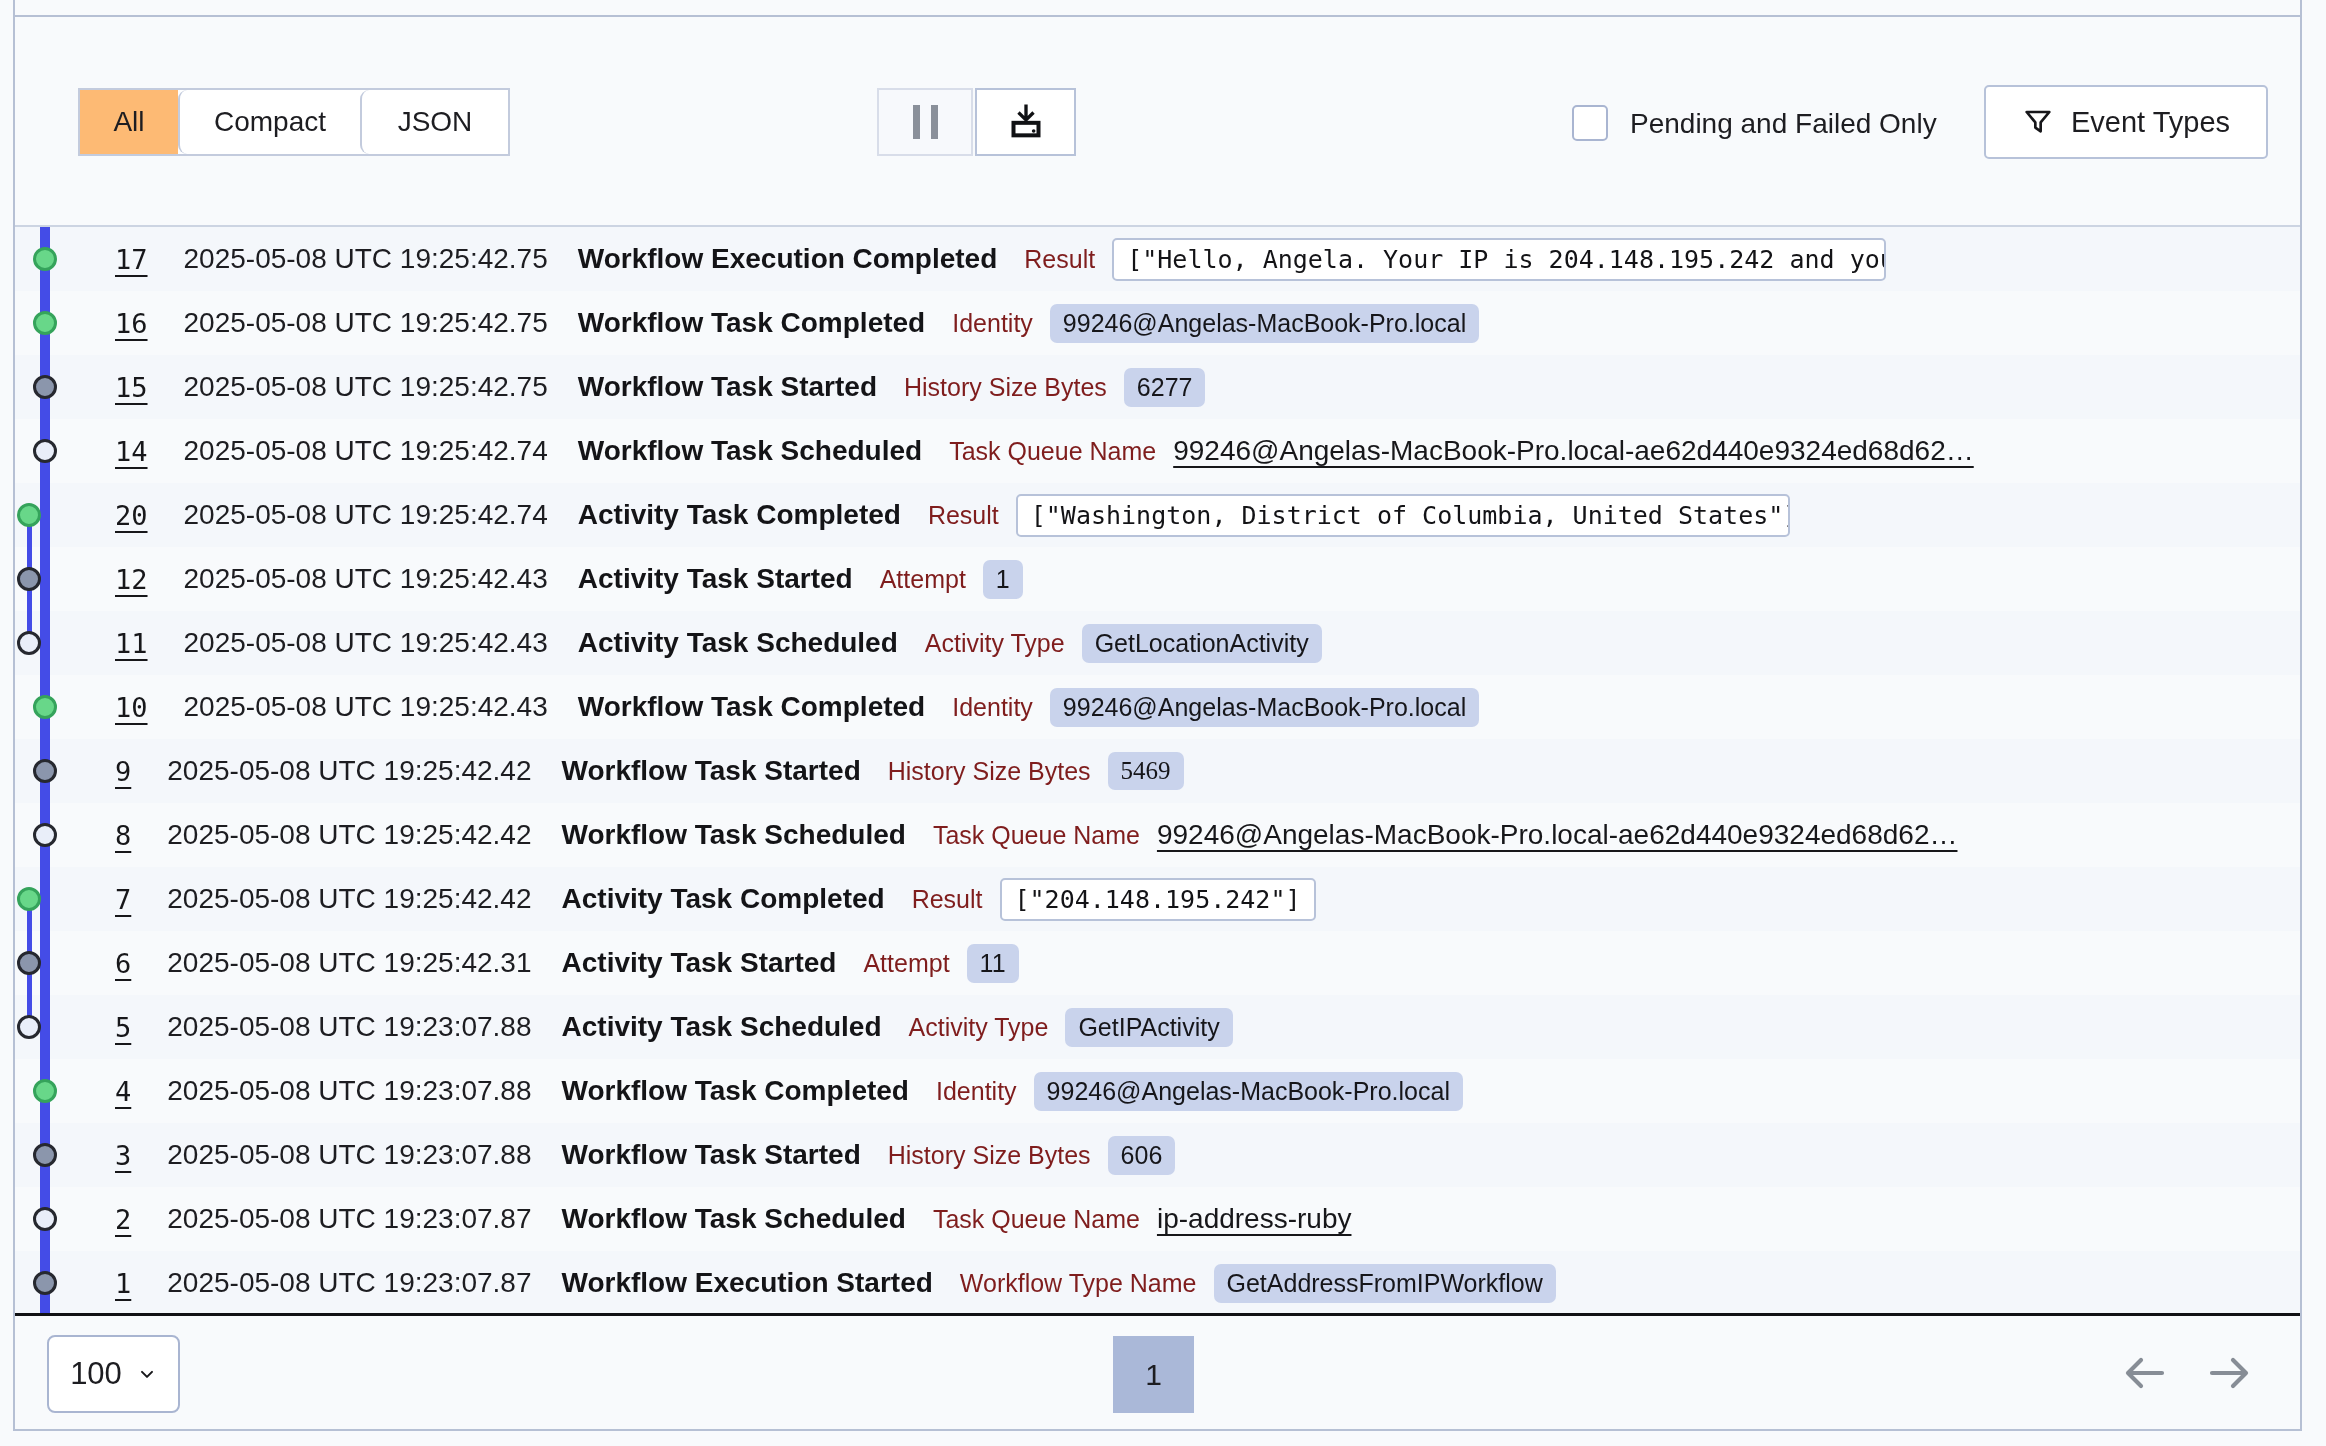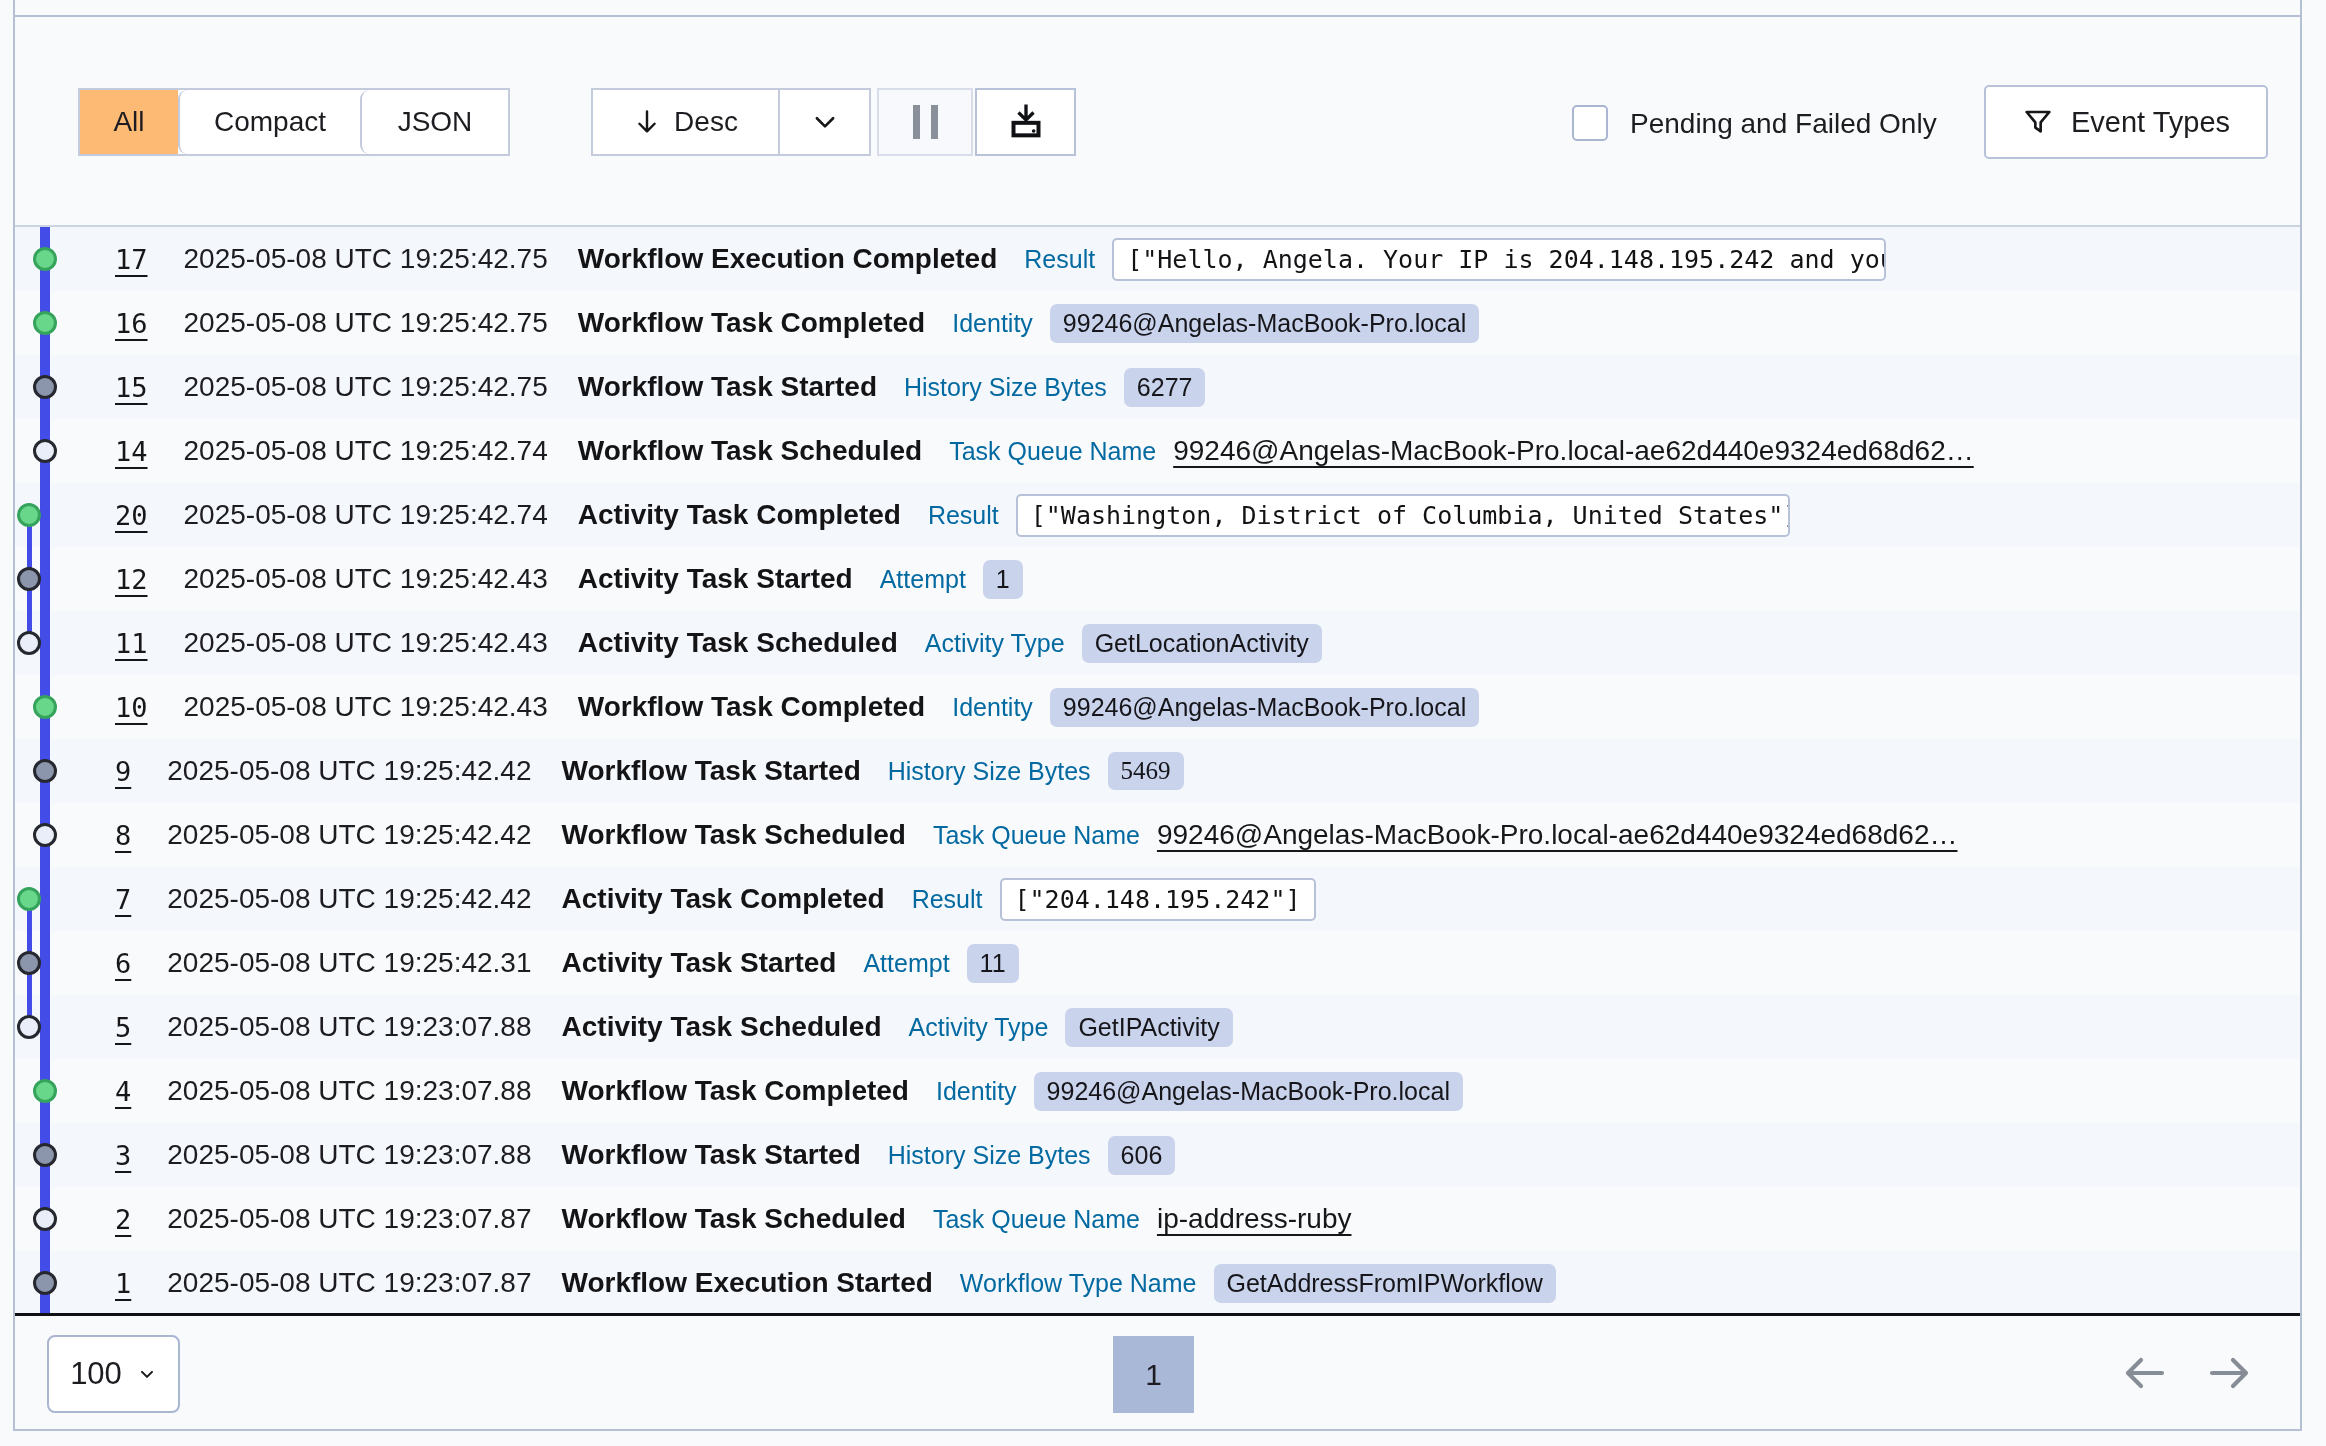"Desc" div.descbtn { html: <div> <div> <svg> <path></path> </svg> <span>Desc</span> </div> <div> <svg> <path></path> </svg> </div> </div> -> none }
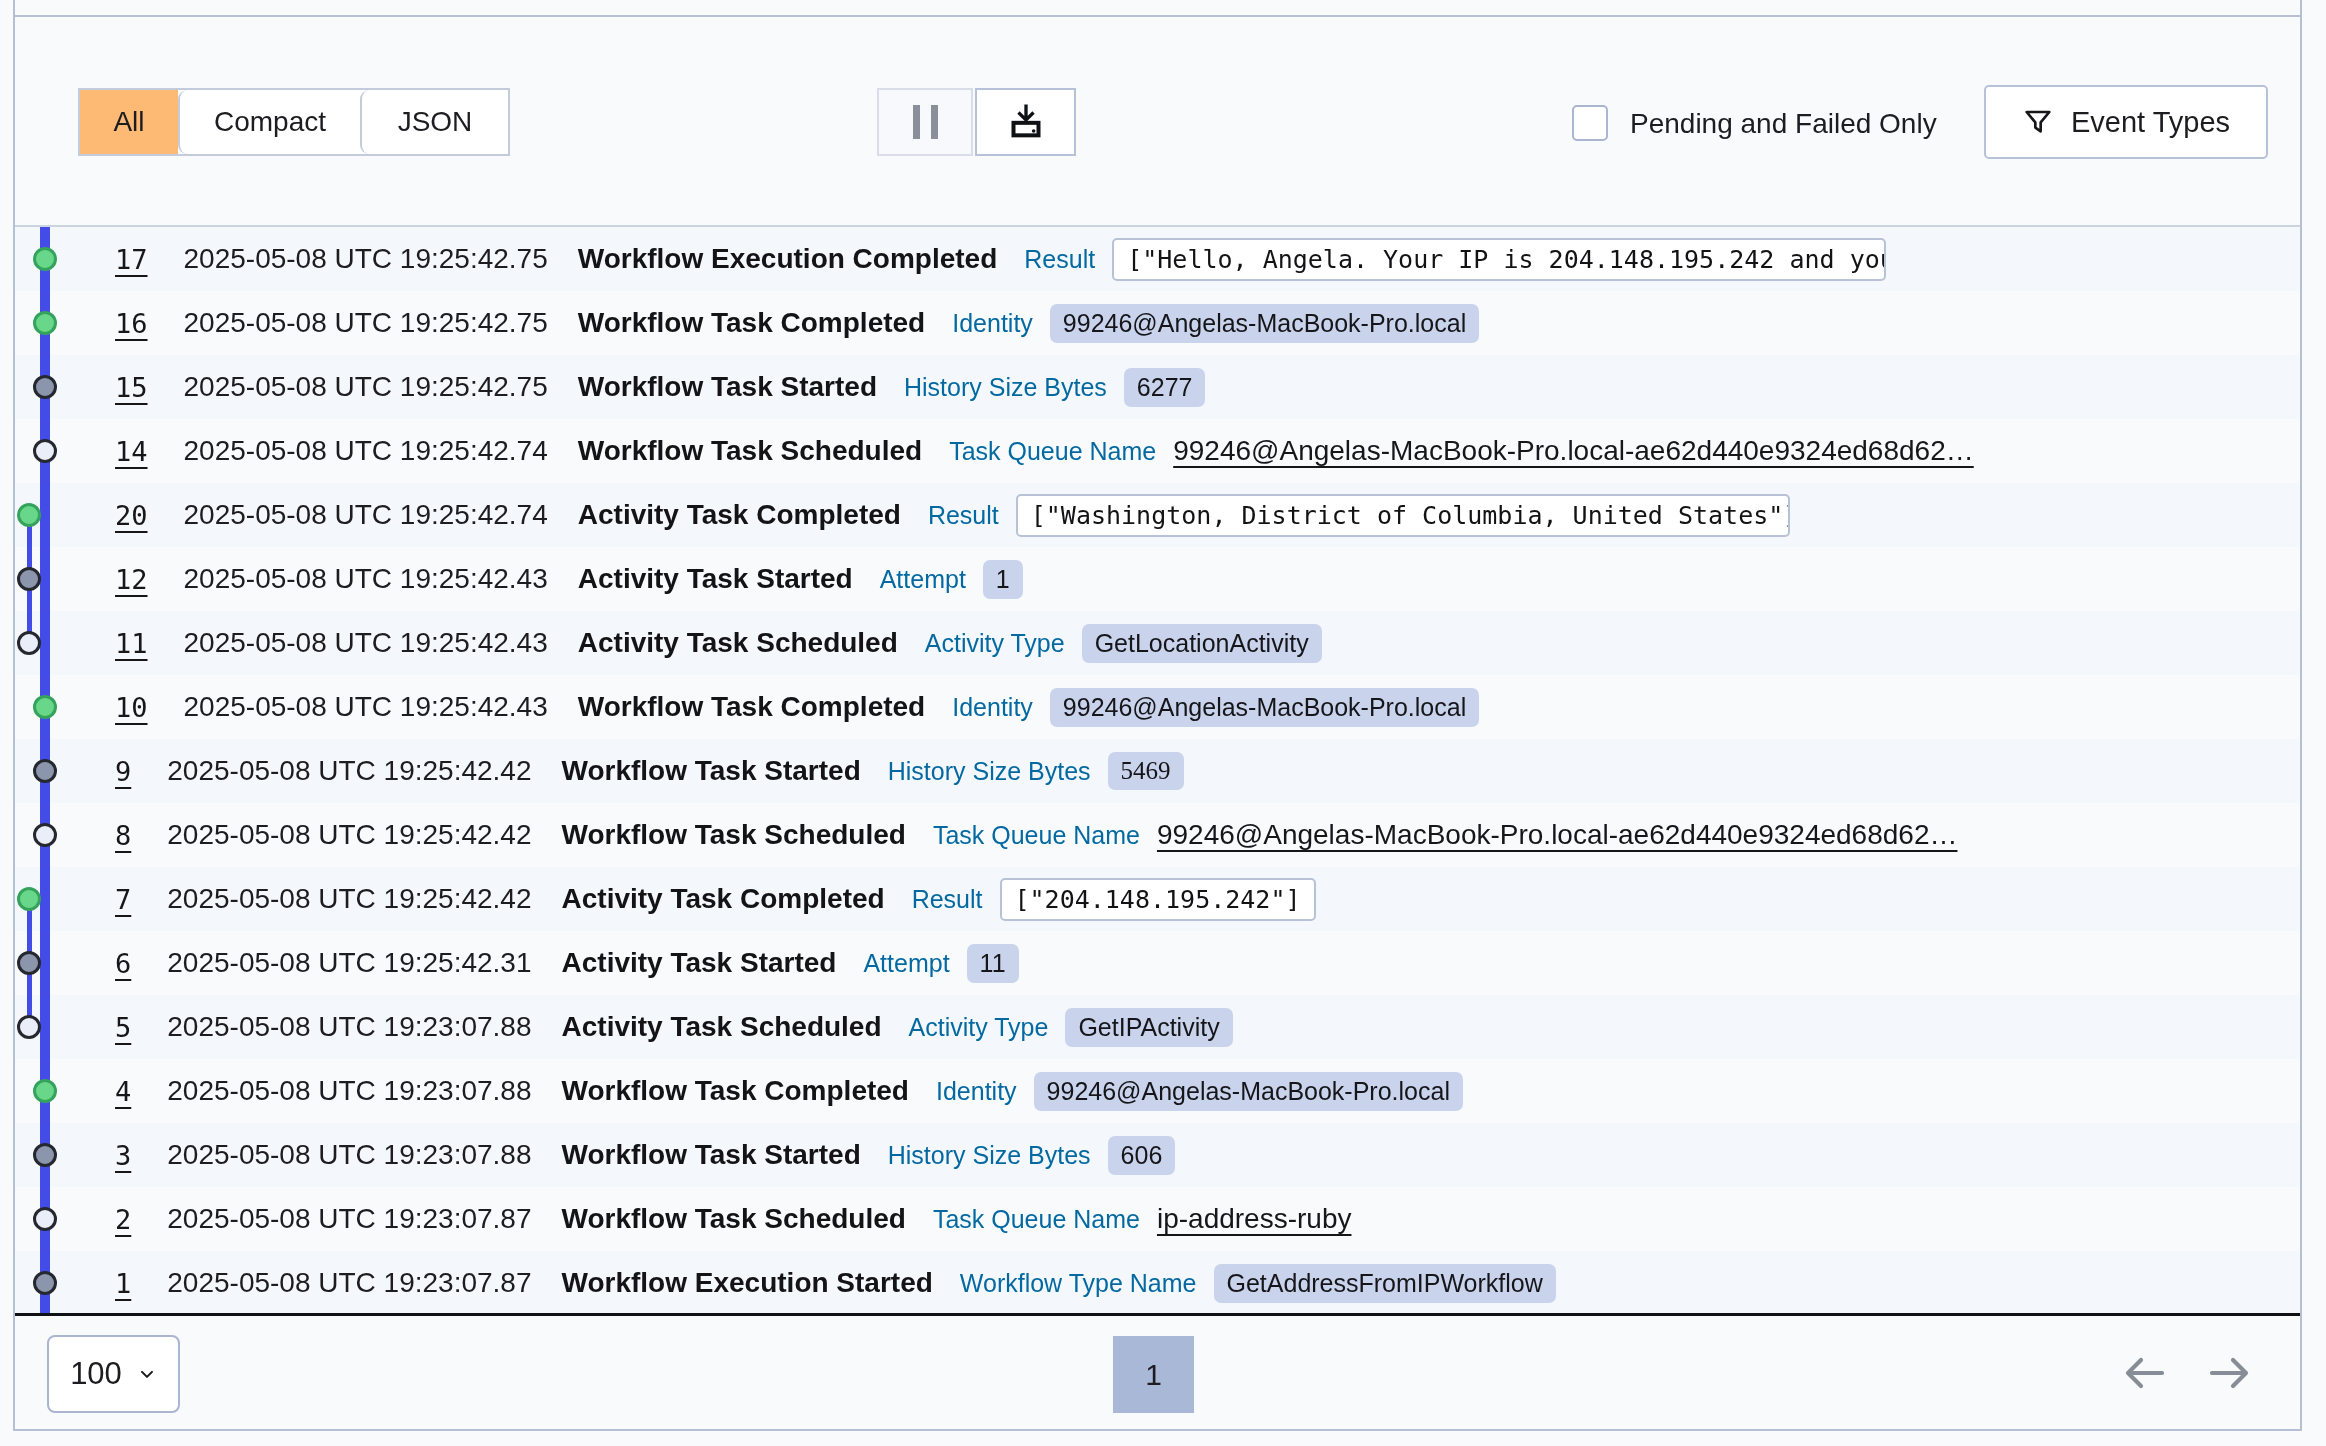"Result" .ev-label { color: #0369a1 -> #7f1d1d }
